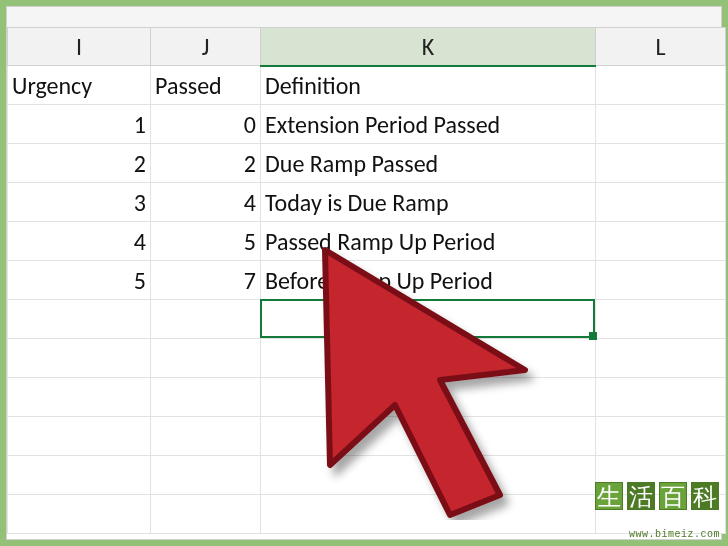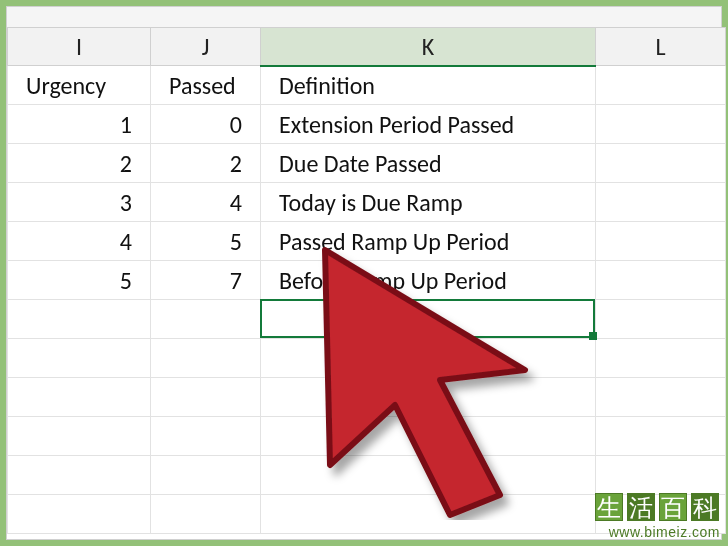"Urgency" td.cell { padding: 0 18px -> 0 4px }
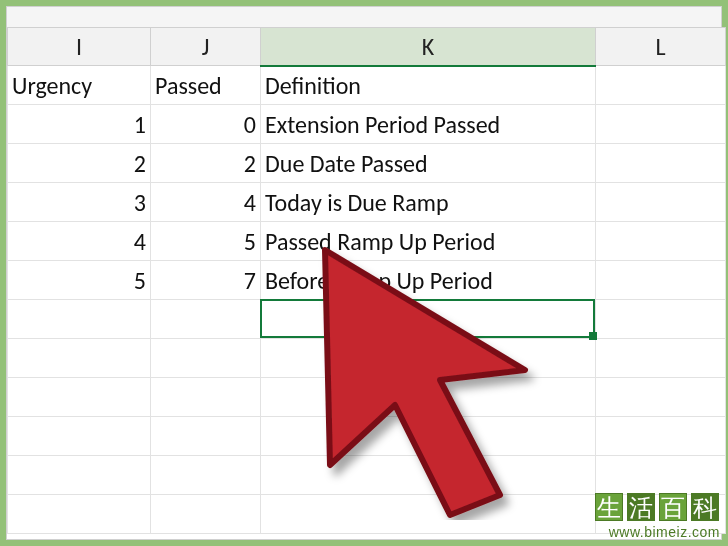"Due Date Passed" td.cell { text: Date -> Ramp }
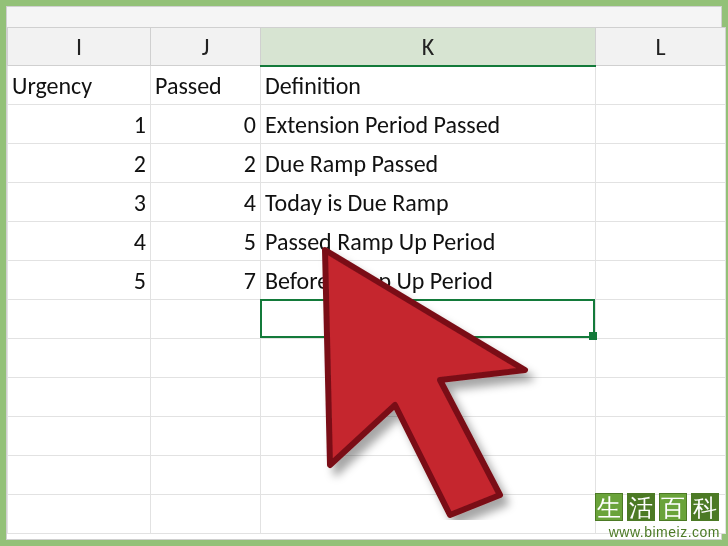"www.bimeiz.com" .wm-url { font-family: Liberation Sans, sans-serif -> Liberation Mono, monospace; font-size: 14px -> 10px; margin-top: 2px -> 18px }
